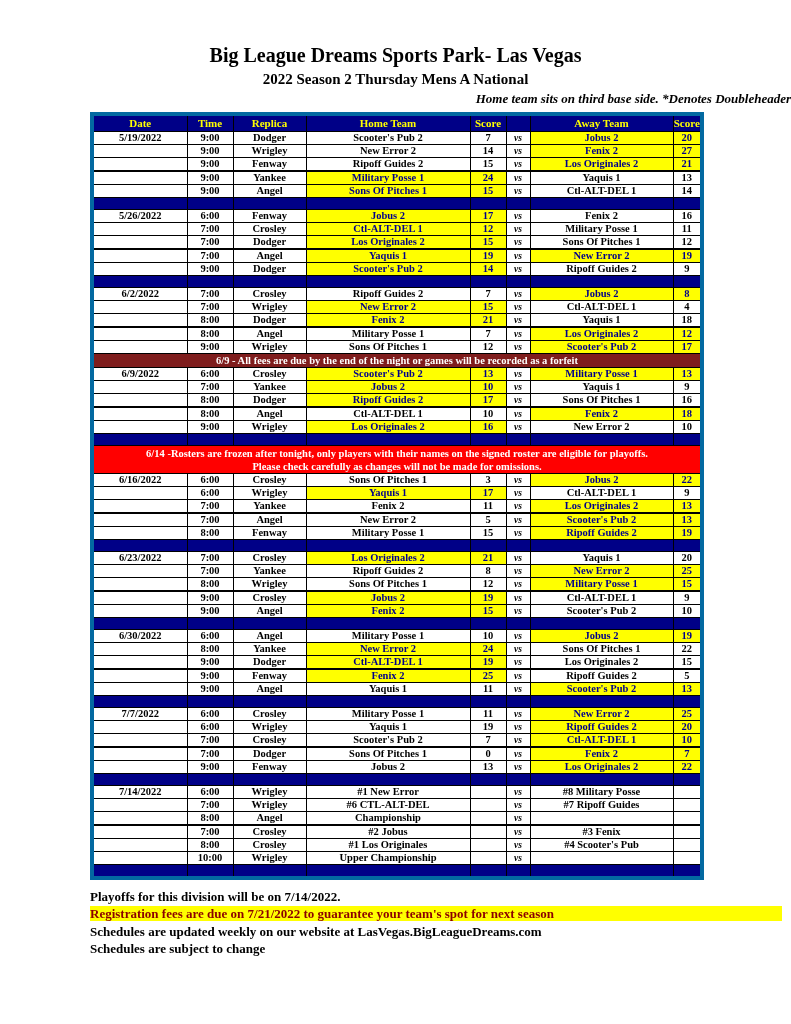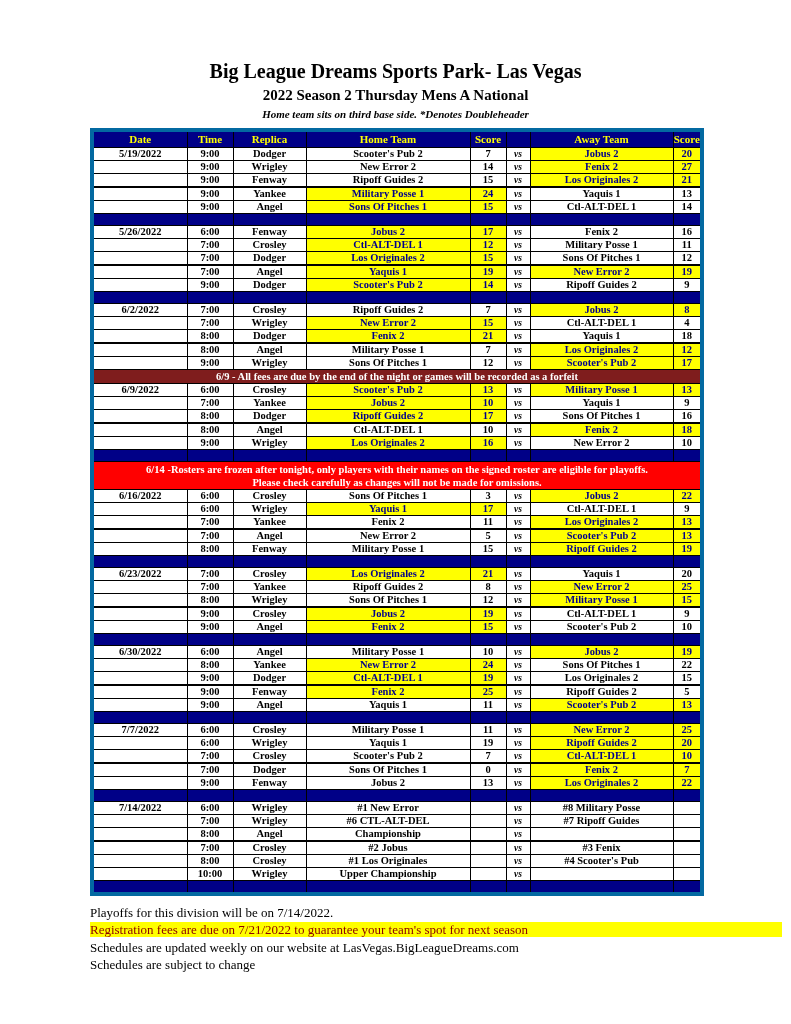"Big League Dreams Sports Park-" .masthead { padding-top: 60px -> 44px }
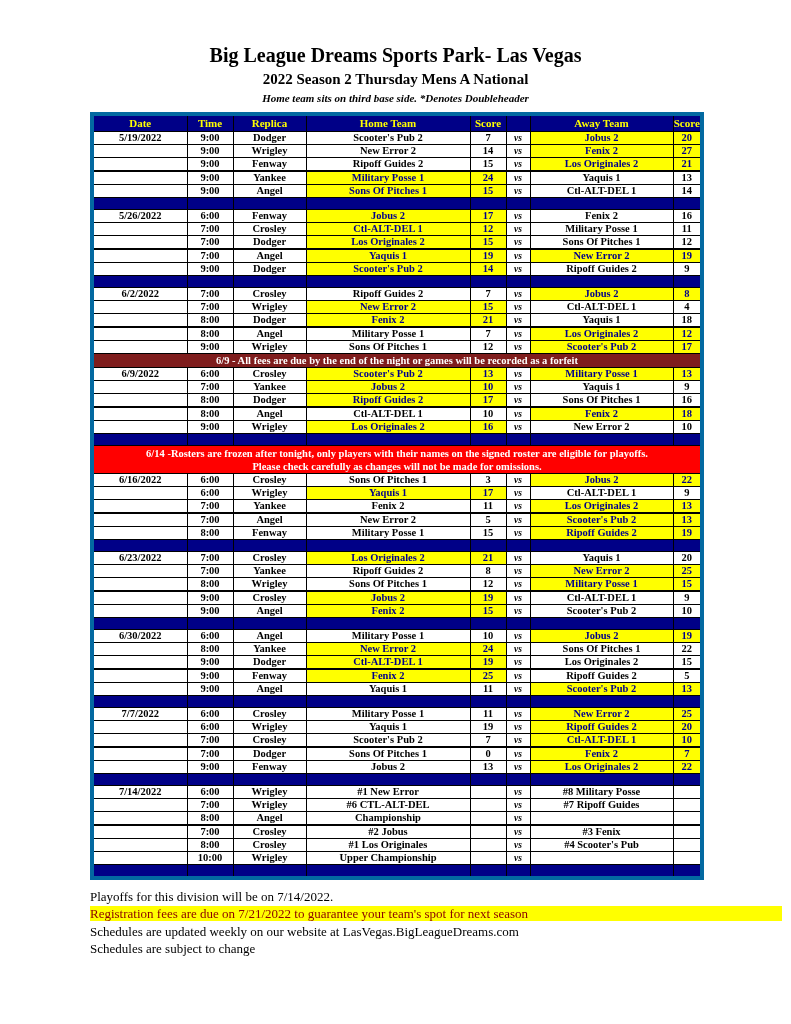"Home team sits on third" .note { font-size: 11px -> 13px; text-align: none -> right }
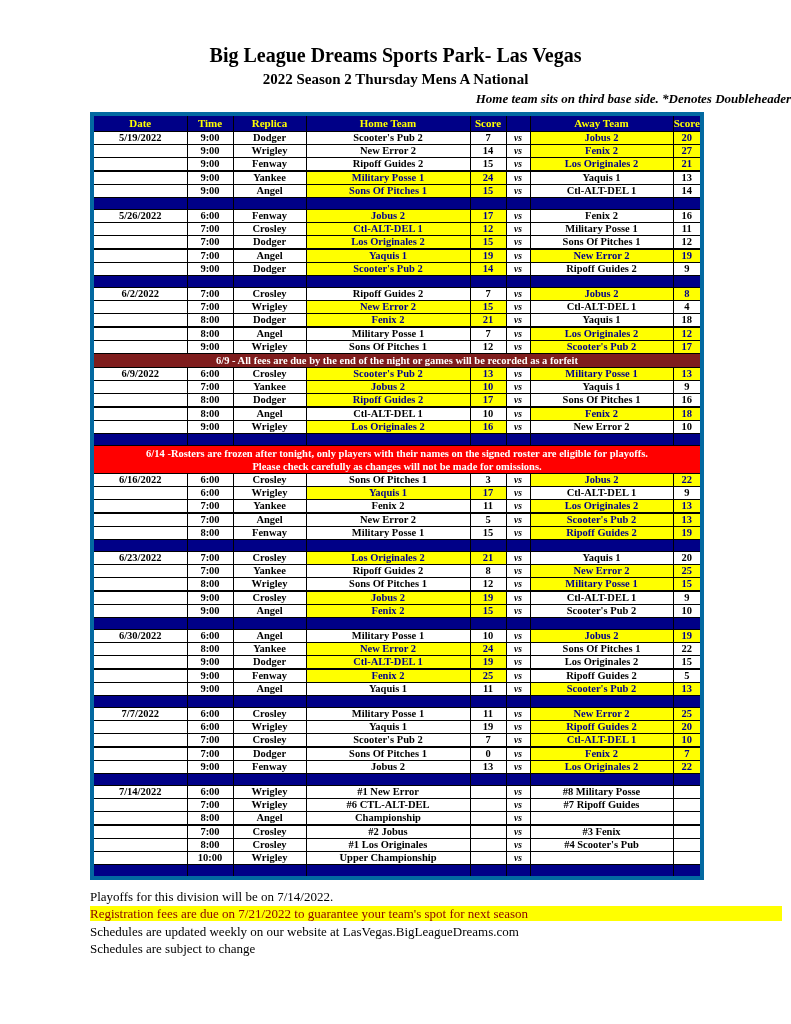"Playoffs for this division will" .footer { font-weight: normal -> bold }
